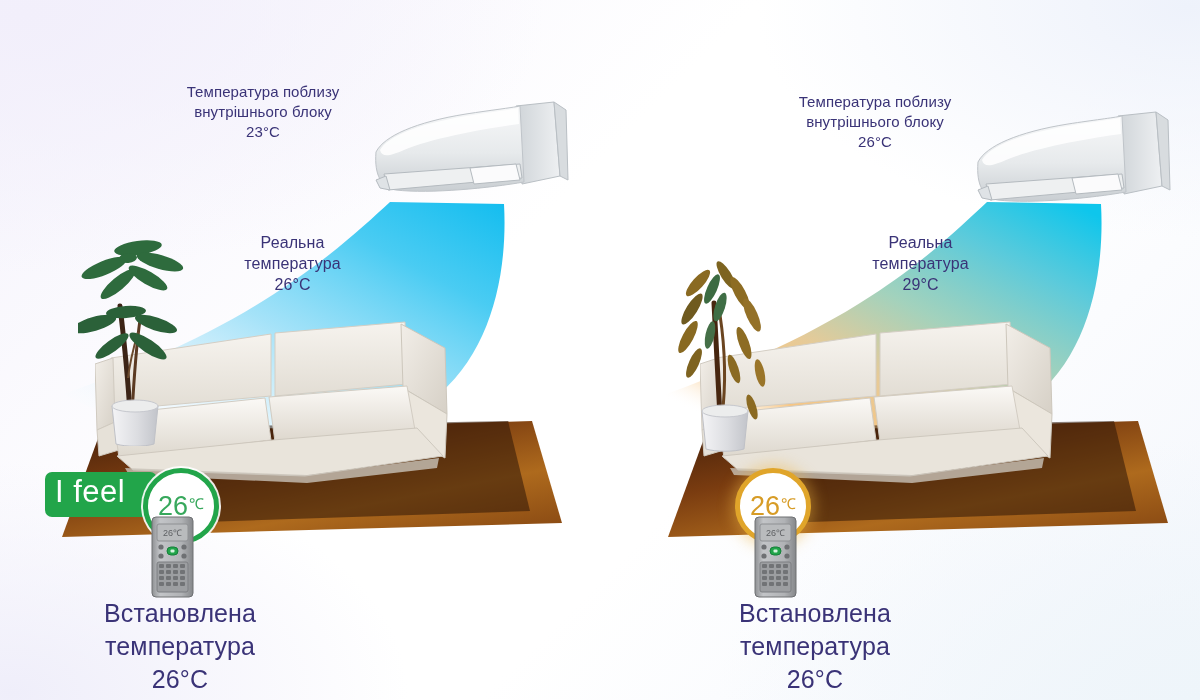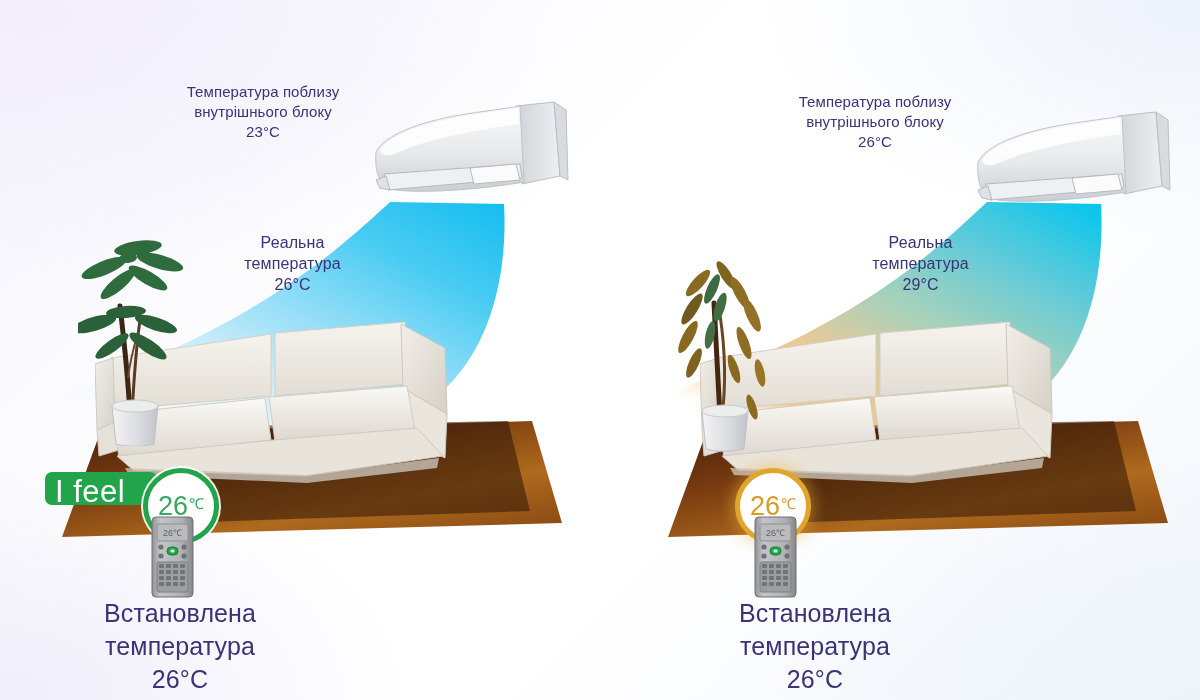"I feel" .ifeel-pill { height: 33px -> 45px }
